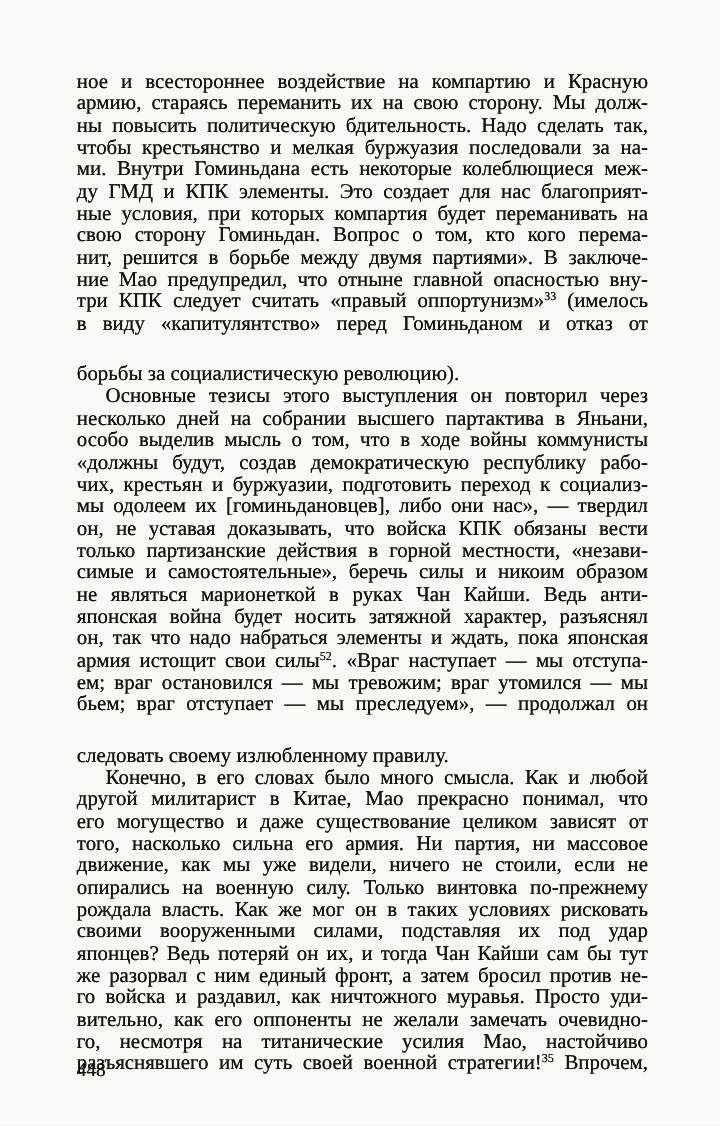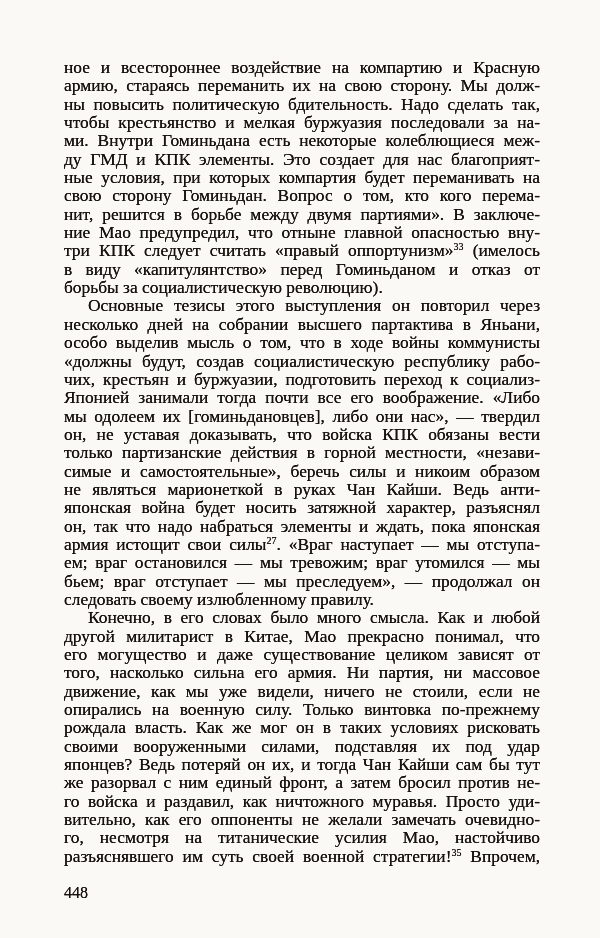"борьбы за социалистическую революцию)." .line.no-just { margin-top: none -> 24px }
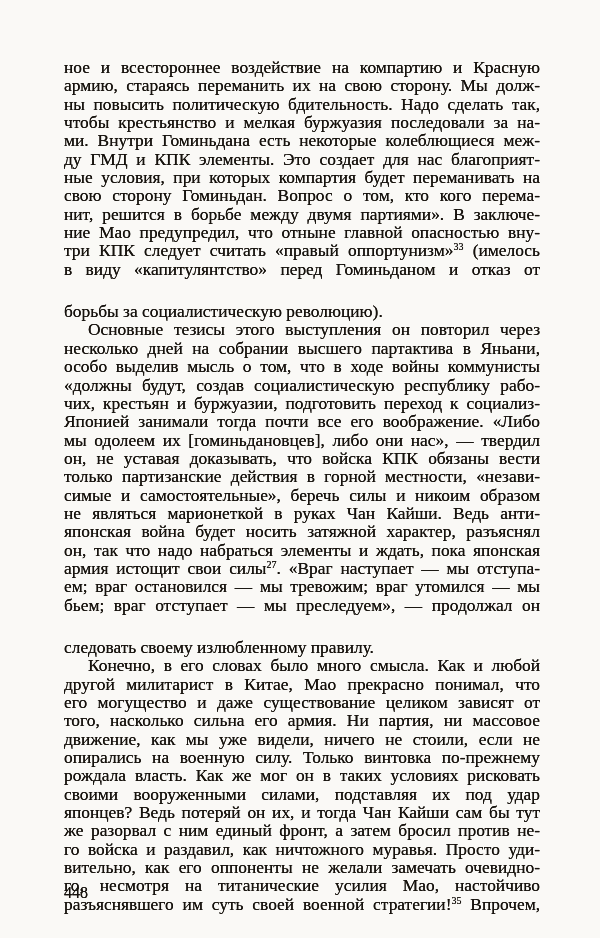"«должны будут, создав социалистическую" div.line { text: социалистическую -> демократическую }
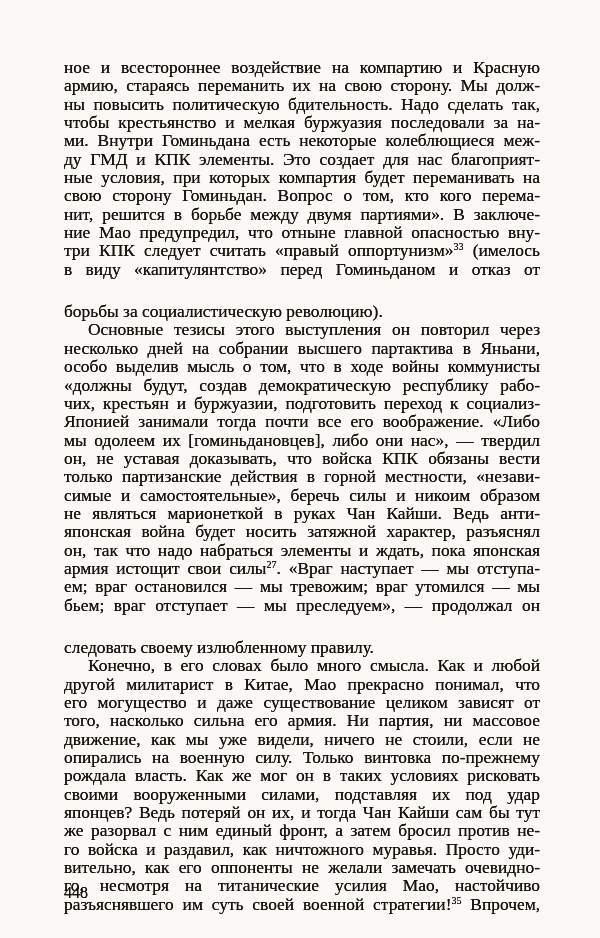"Японией занимали тогда почти все" div.line { html: <div>Японией занимали тогда почти все его воображение. «Либо</div> -> none }
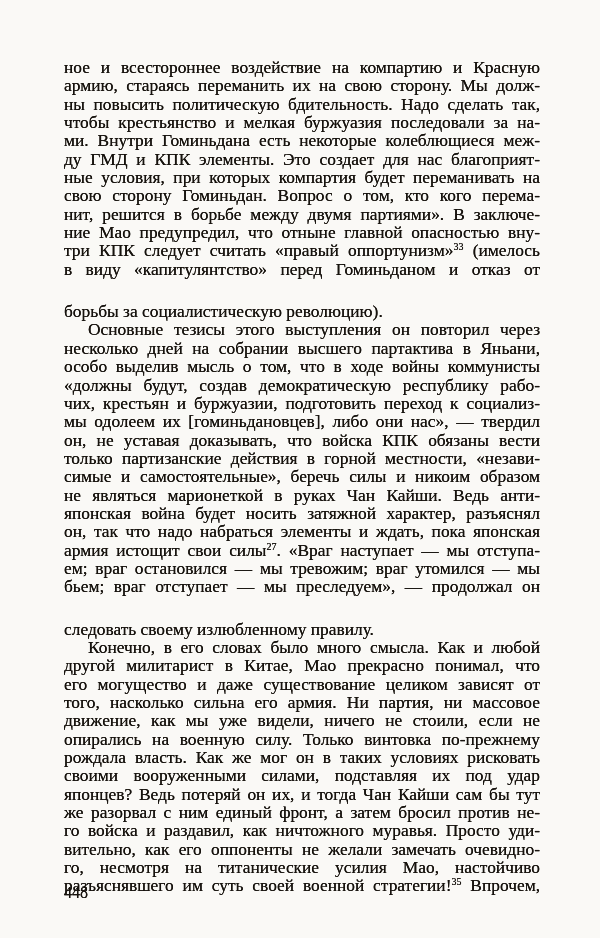"27" sup { text: 27 -> 52 }
